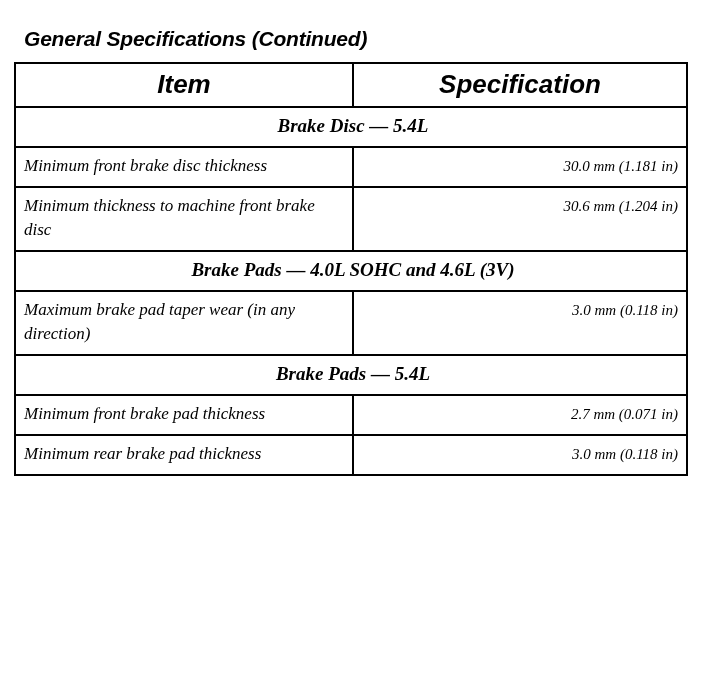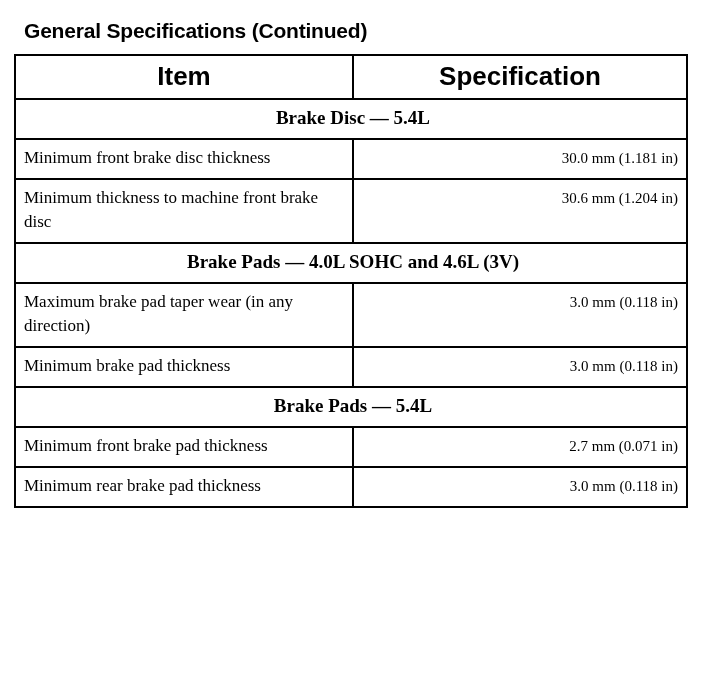"General Specifications (Continued)" .page { font-style: none -> italic; padding: 16px 14px 0 14px -> 24px 14px 0 14px }
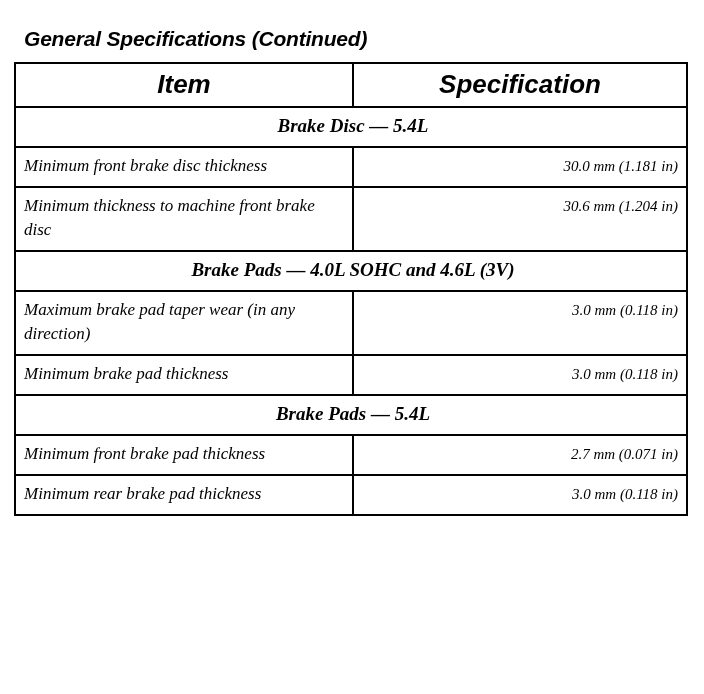"Minimum brake pad thickness" tr.data-row { html: <tr> <td>Minimum brake pad thickness</td> <td>3.0 mm (0.118 in)</td> </tr> -> none }
